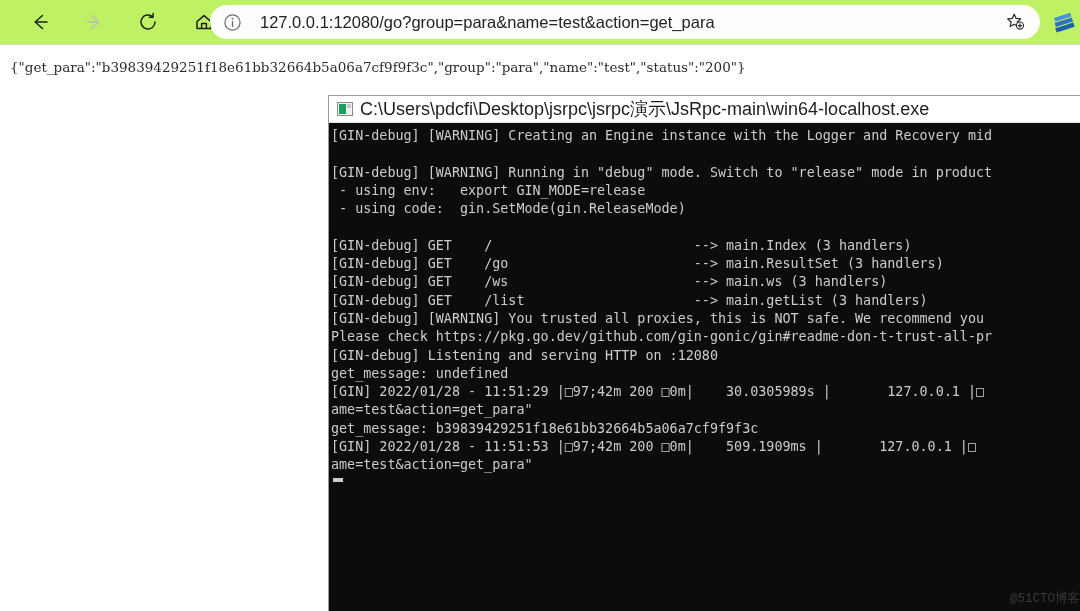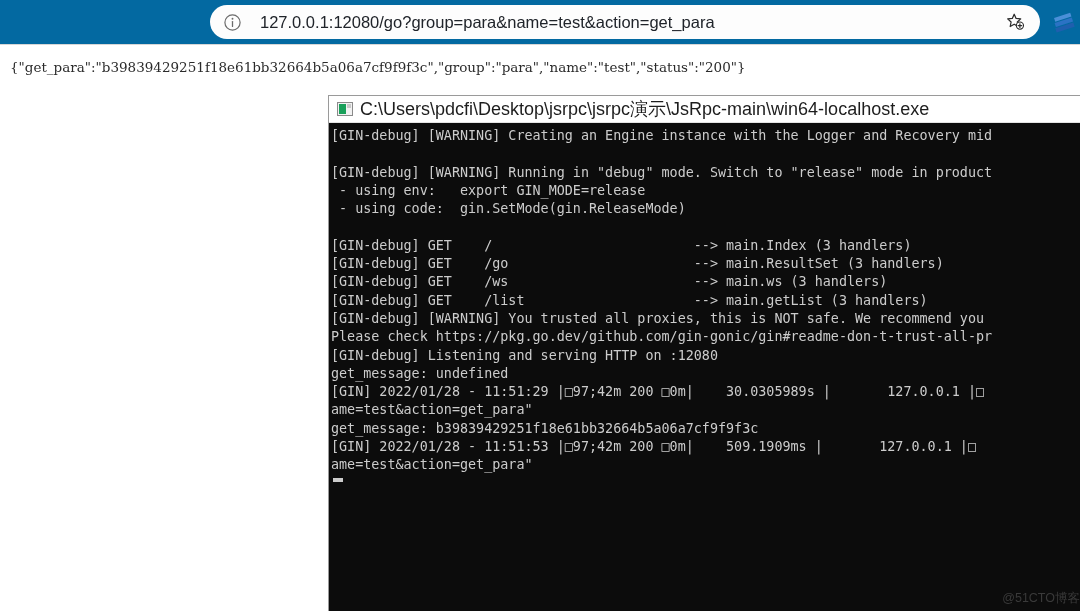"127.0.0.1:12080/go?group=para&name=test&" .browser-toolbar { background: #0369a1 -> #bef264; justify-content: center -> none }
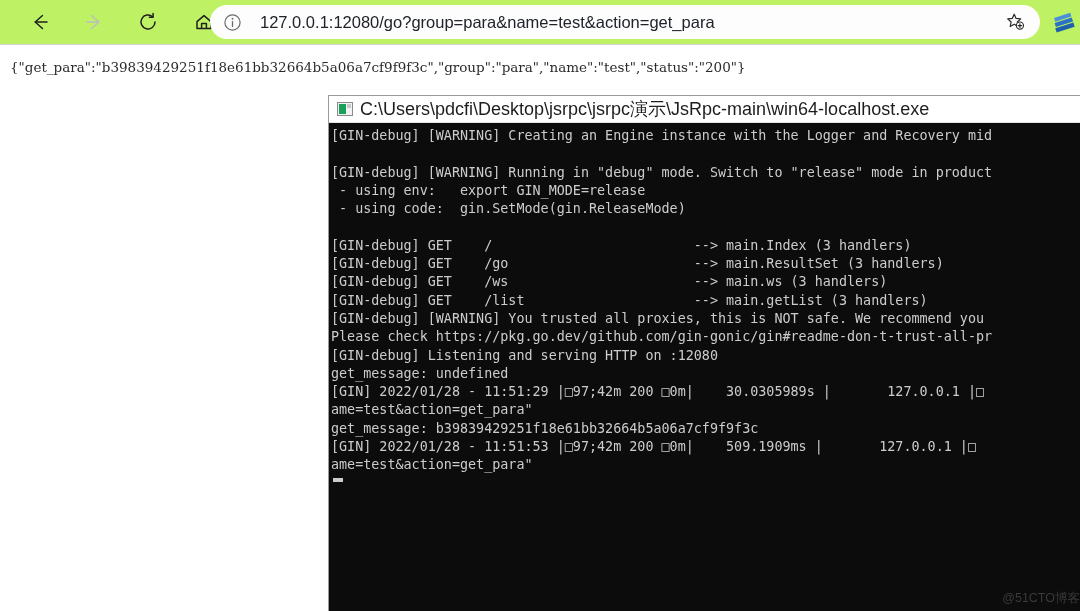"@51CTO博客" .watermark { font-family: Liberation Sans, sans-serif -> Liberation Mono, monospace }
